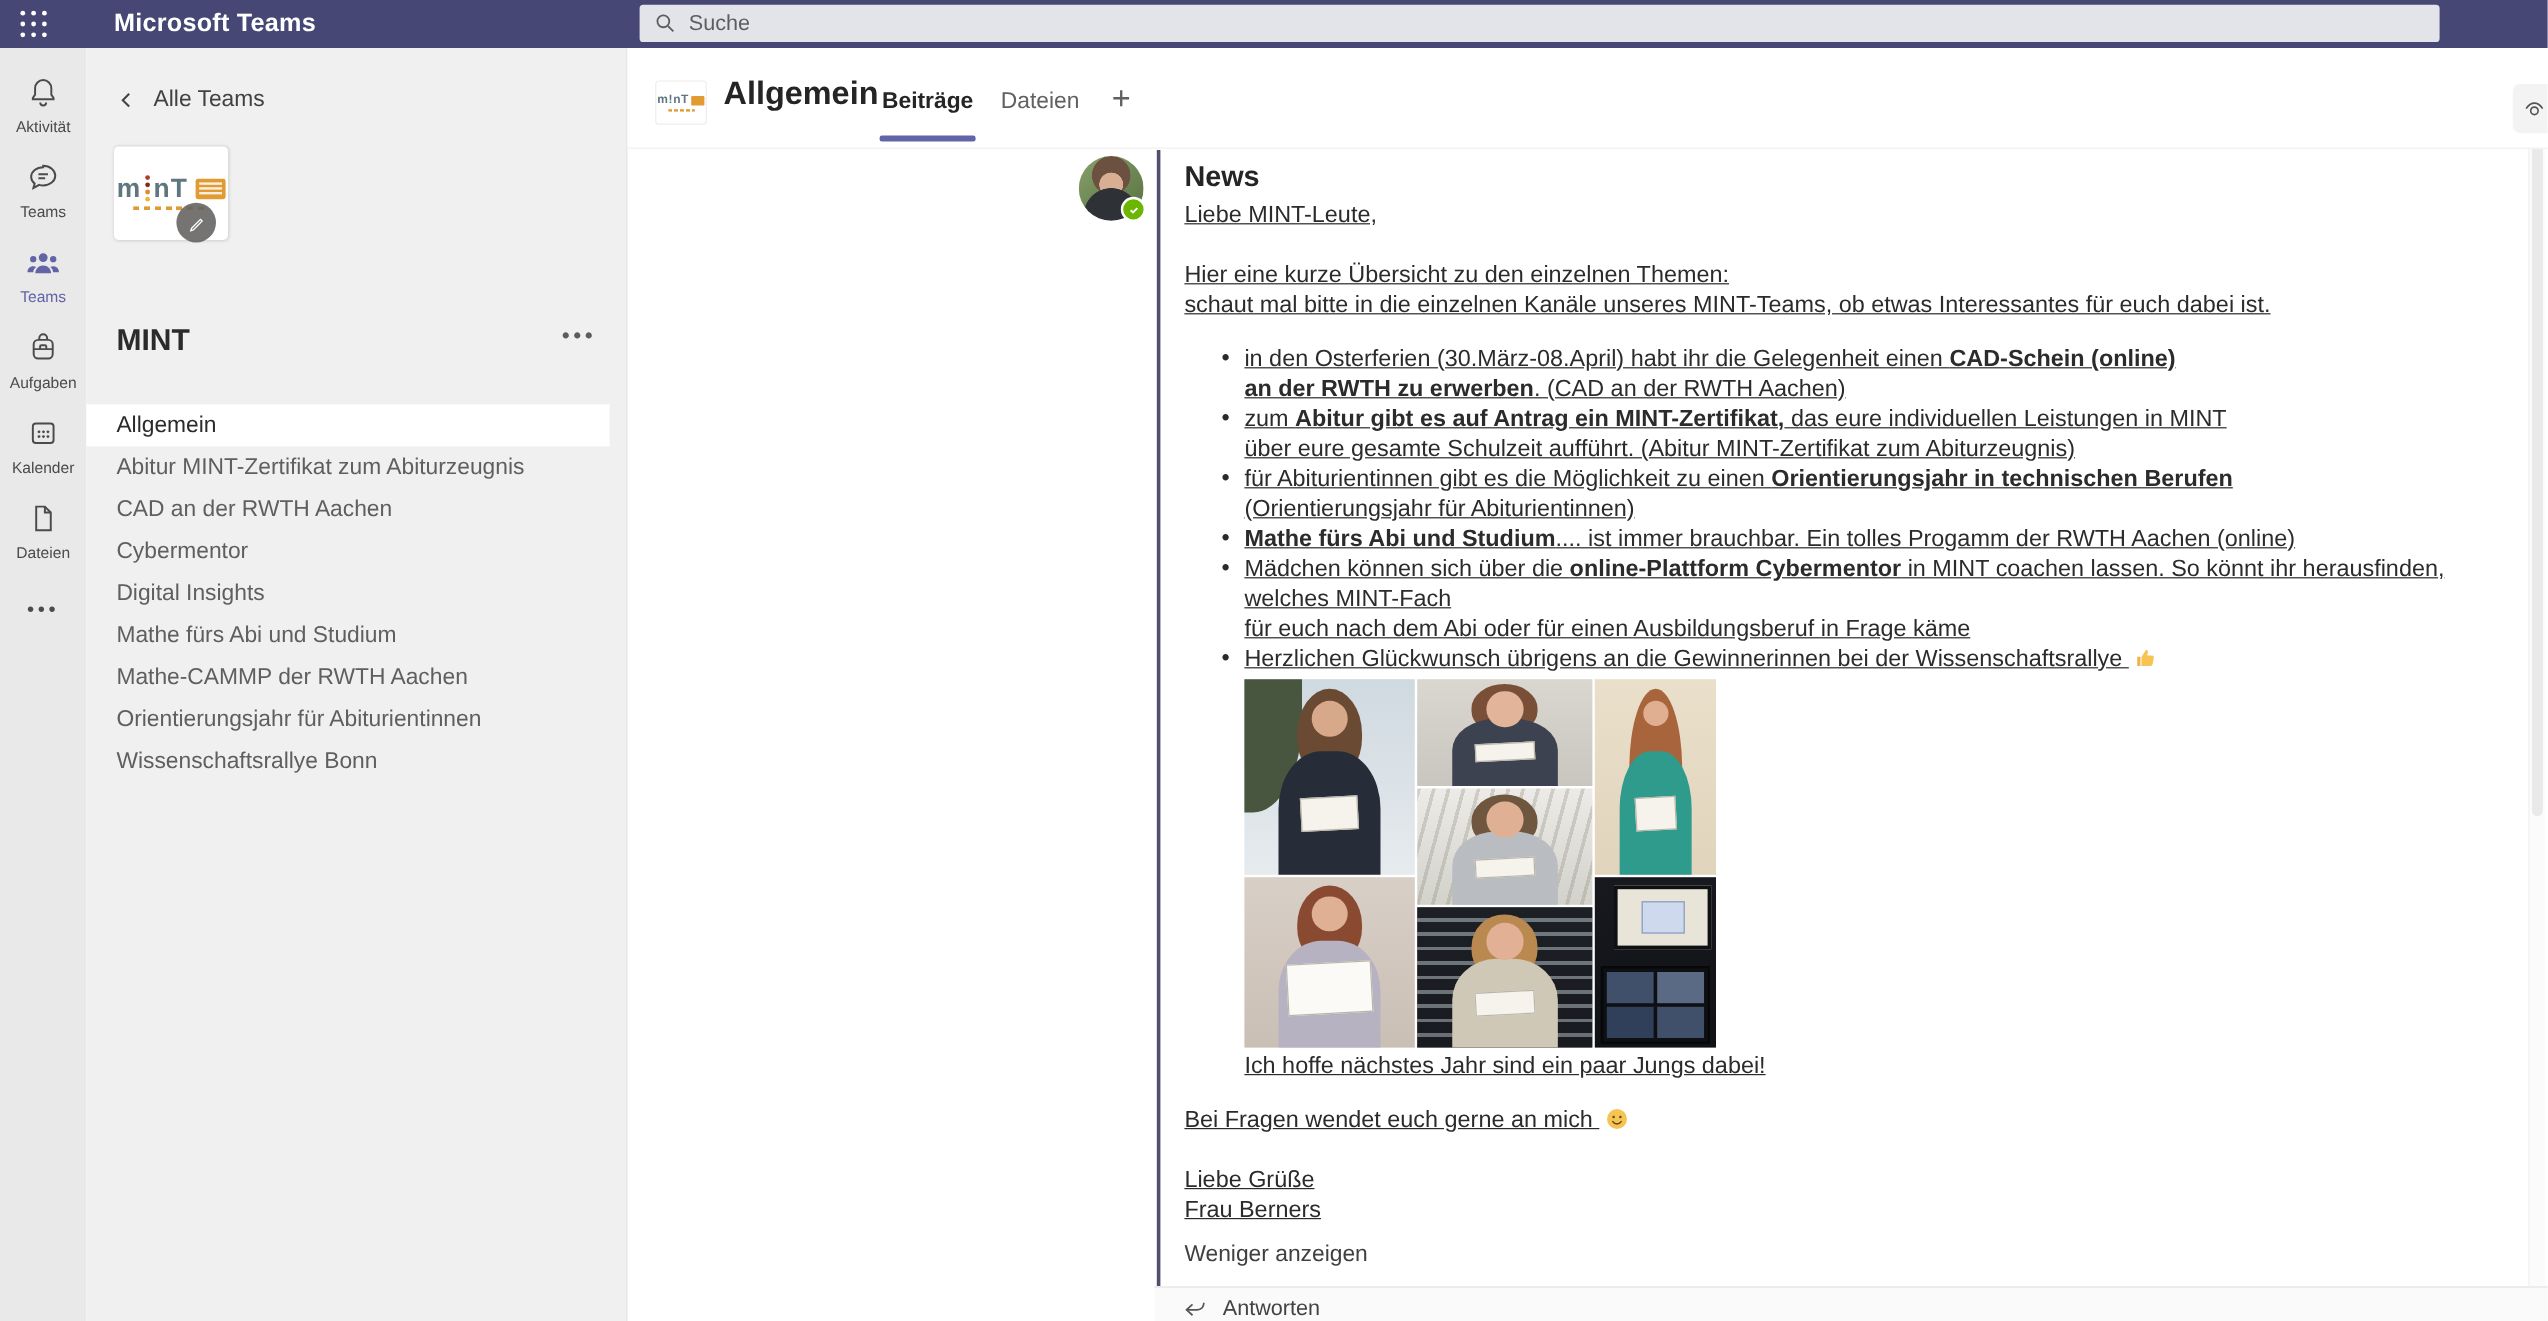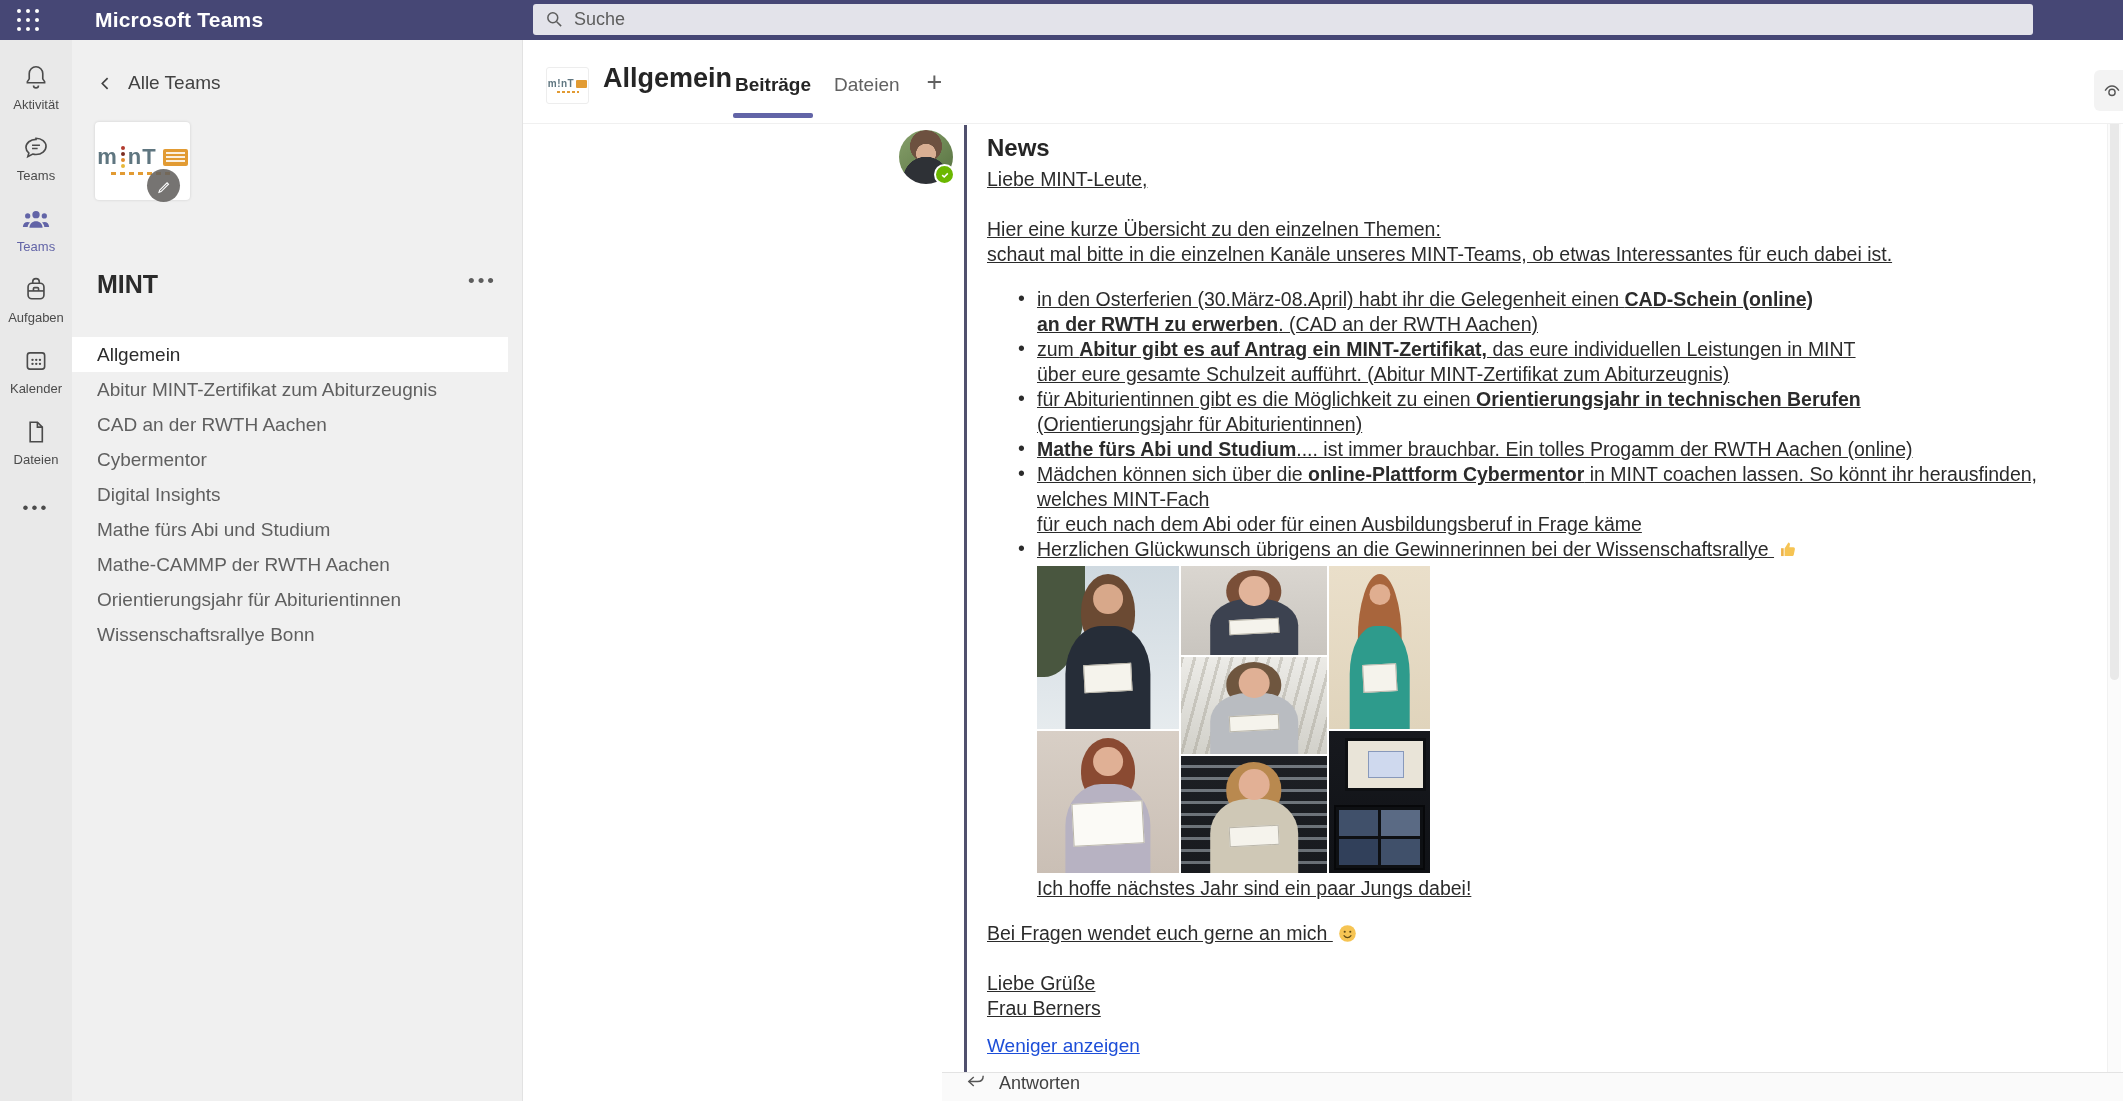"Weniger anzeigen" .show-less { color: #1d4ed8 -> #404040; text-decoration: underline -> none }
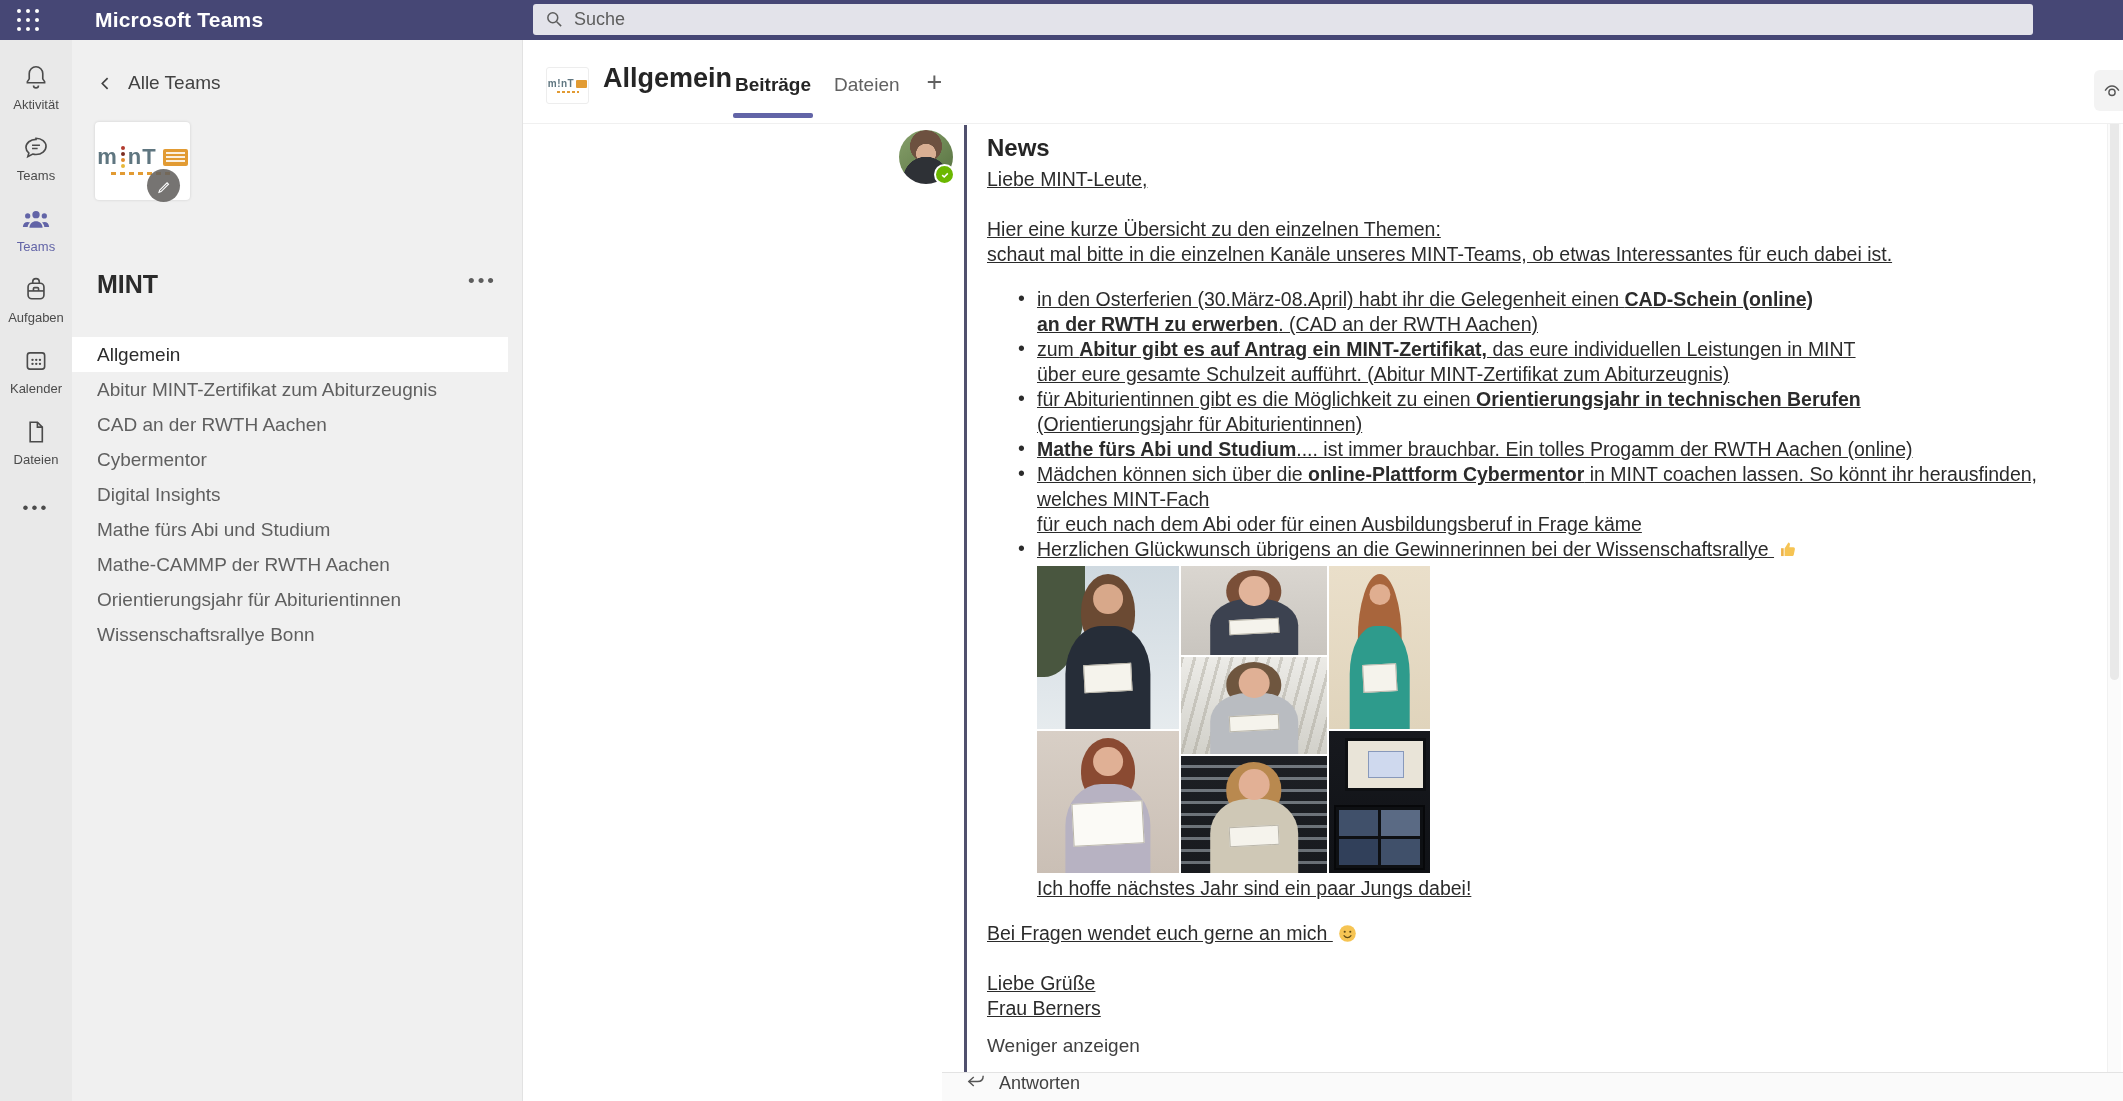"Antworten" .reply-bar { align-items: flex-start -> flex-end; left: 419px -> 439px }
